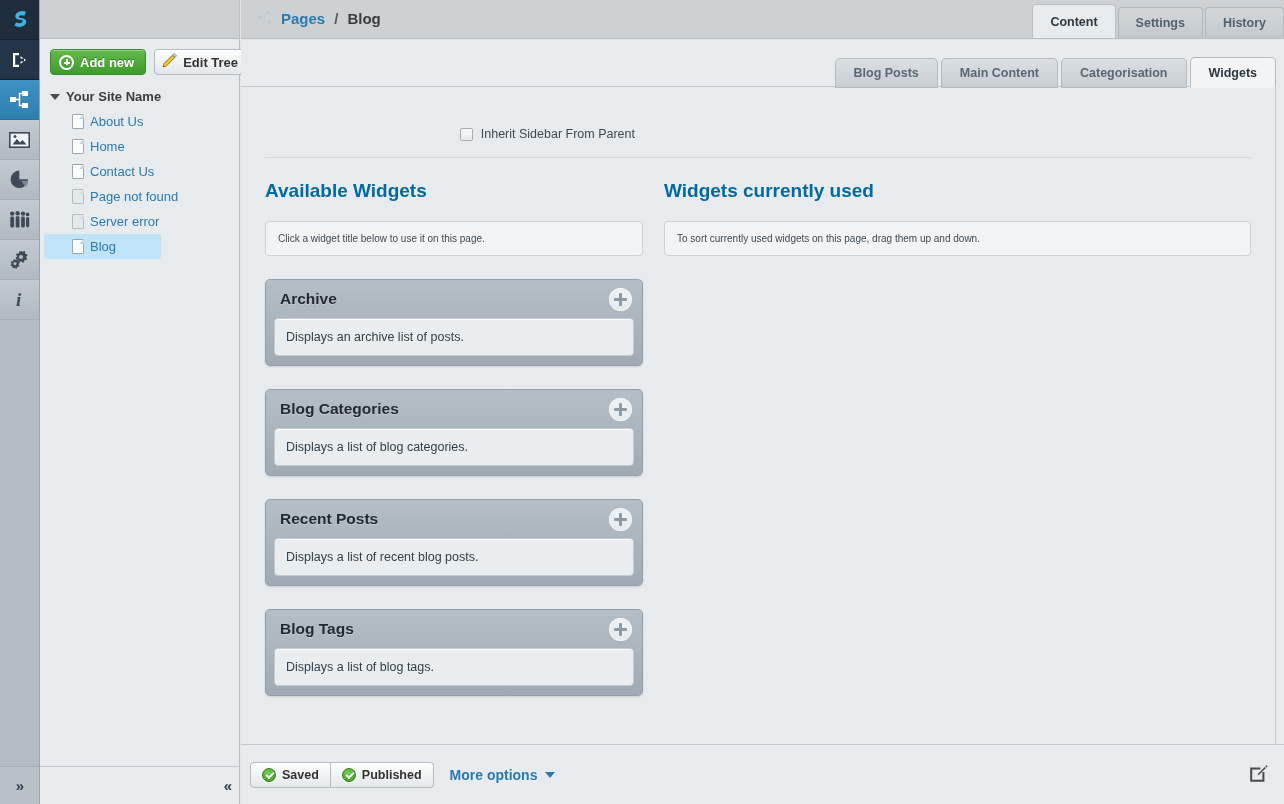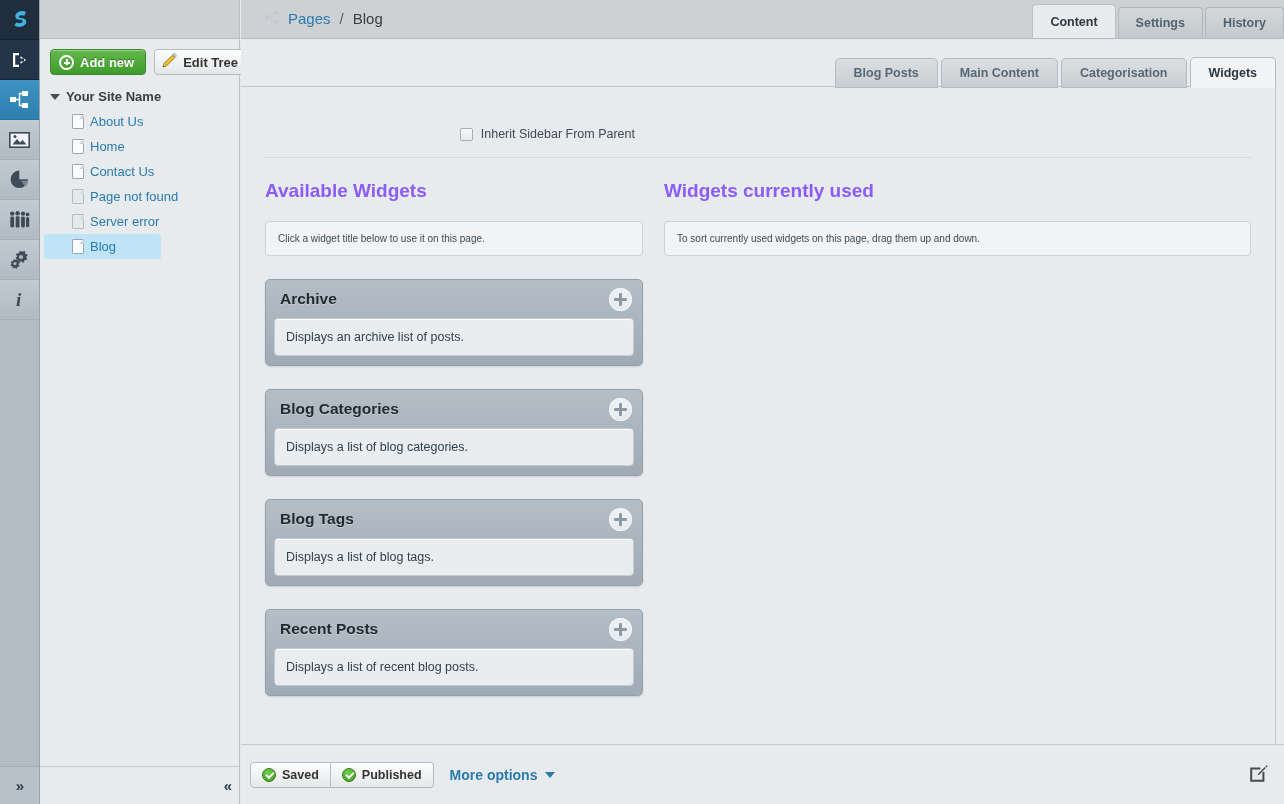"Pages" #breadcrumb { font-weight: normal -> bold; left: 24px -> 17px }
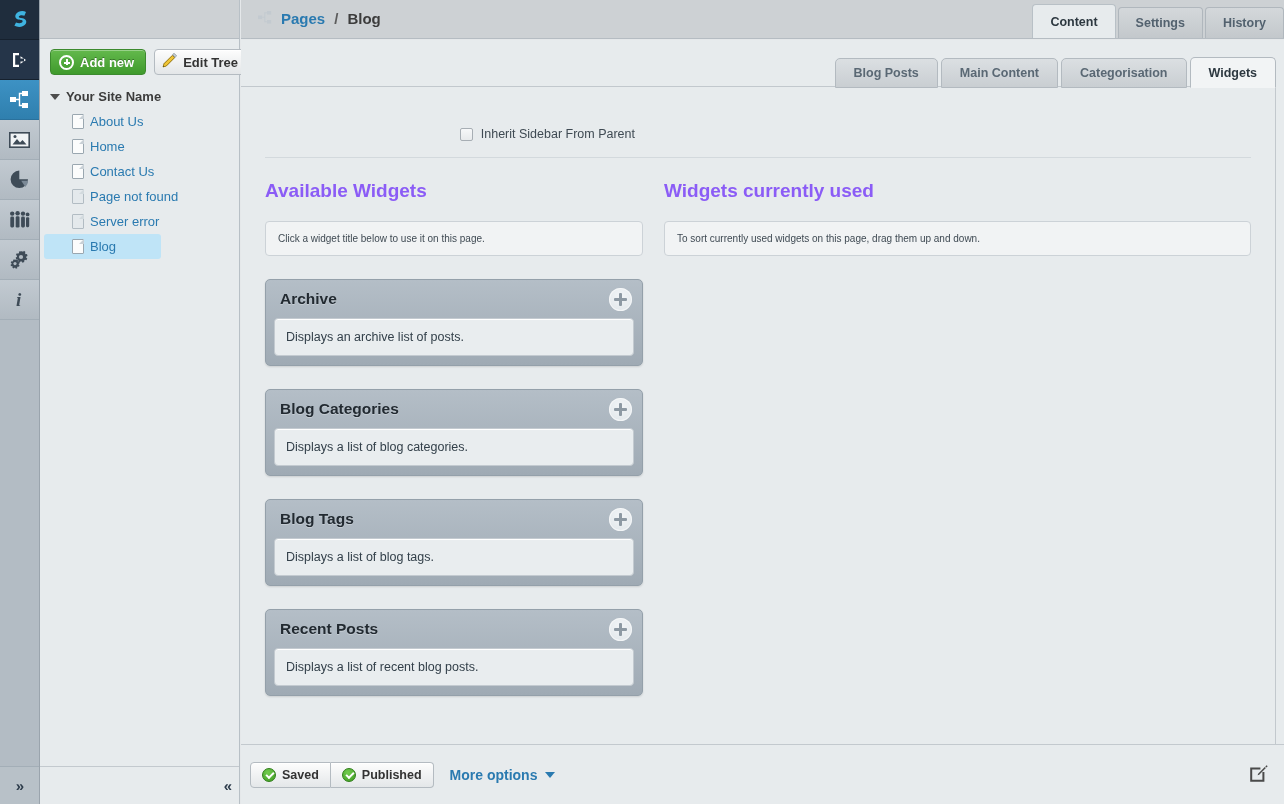"Available Widgets" .col-title { color: #8b5cf6 -> #0369a1 }
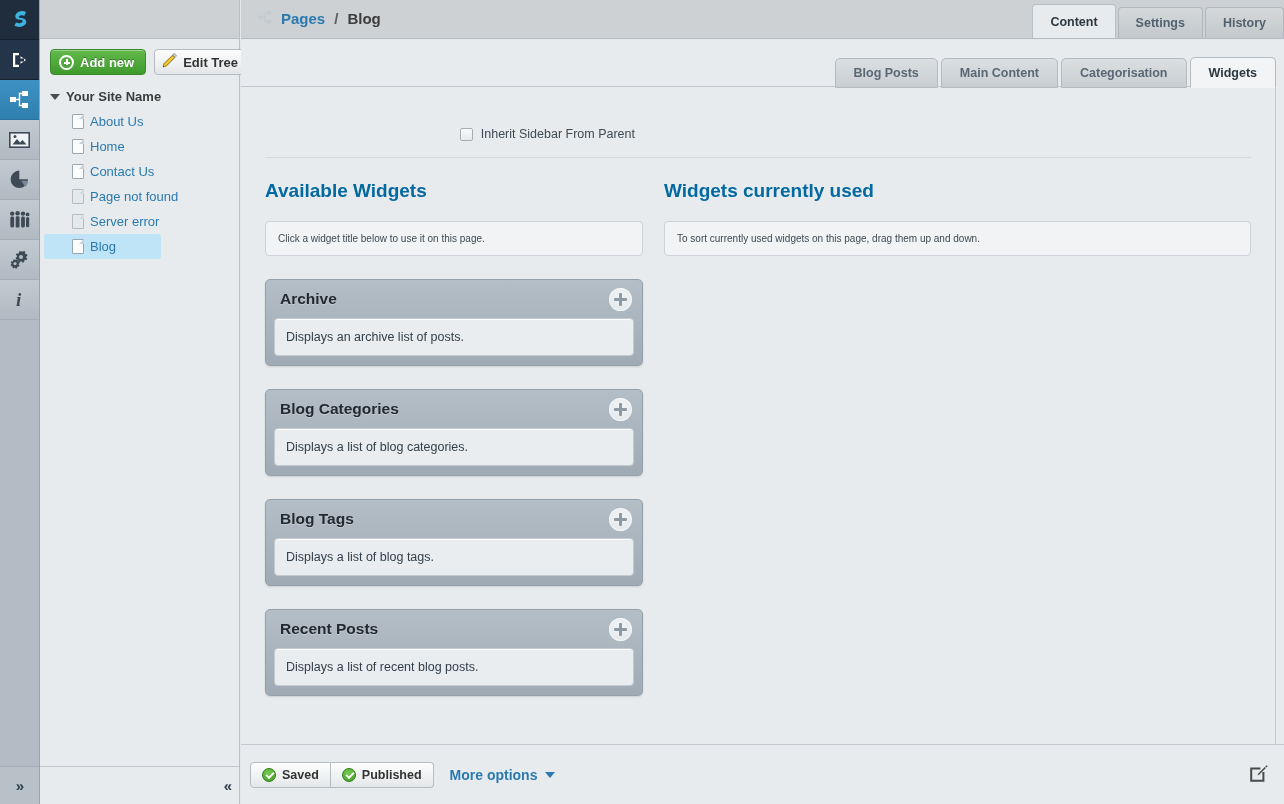"Blog Tags" div.widget-card { order: before "Recent Posts" -> after "Recent Posts" }
